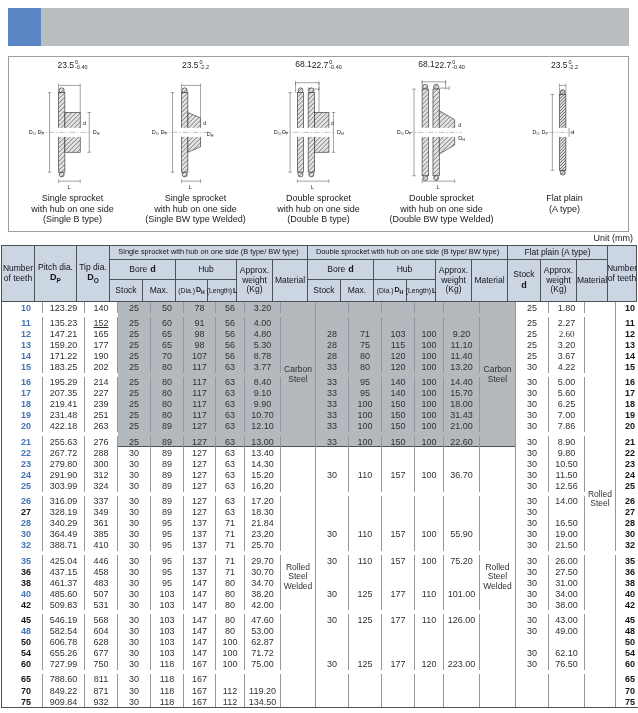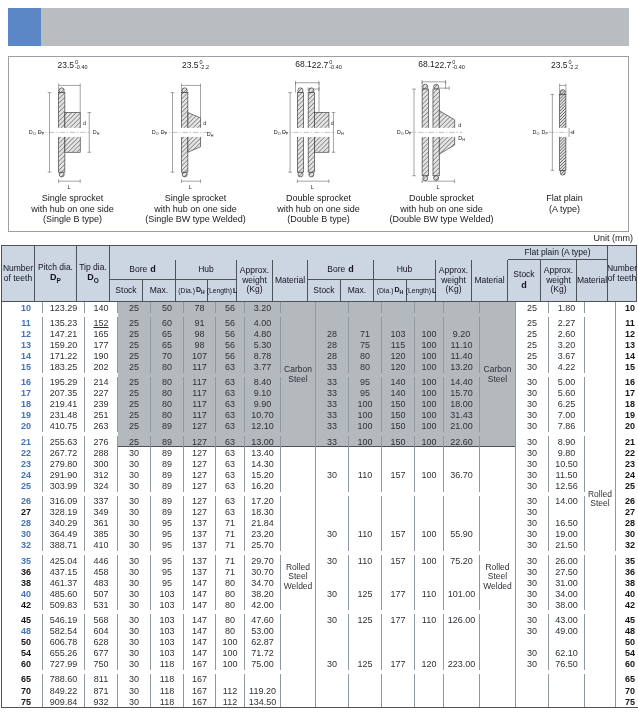"Single sprocket with hub on" div.hc { html: none -> <div>Single sprocket with hub on one side (B type/ BW type)</div> }
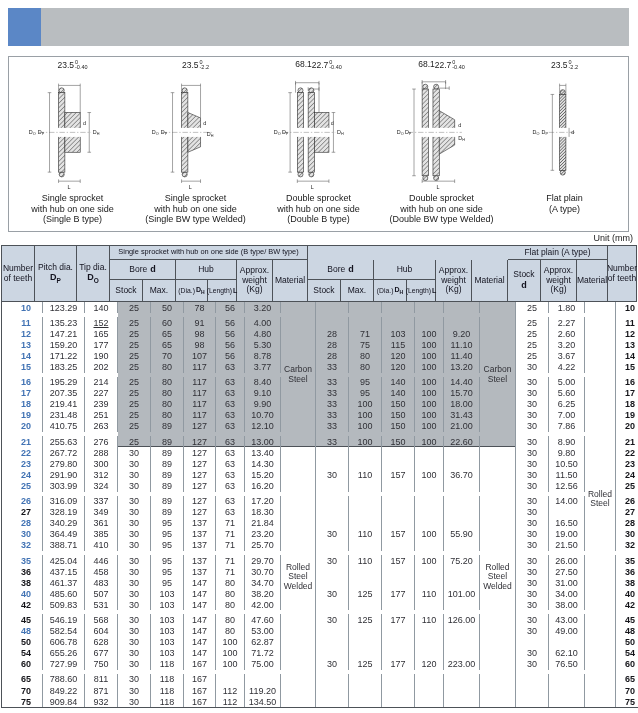"Double sprocket with hub on" div.hc { html: none -> <div>Double sprocket with hub on one side (B type/ BW type)</div> }
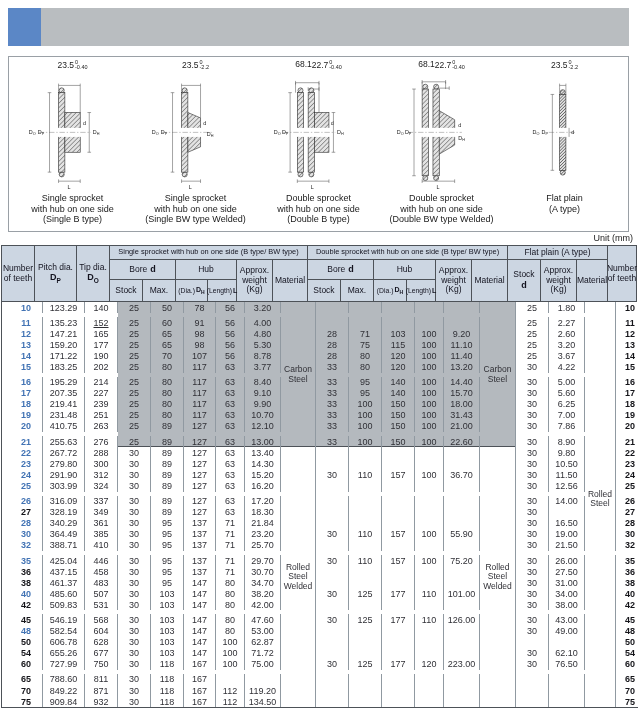"2.60" div.bcell { font-family: none -> Liberation Serif, serif }
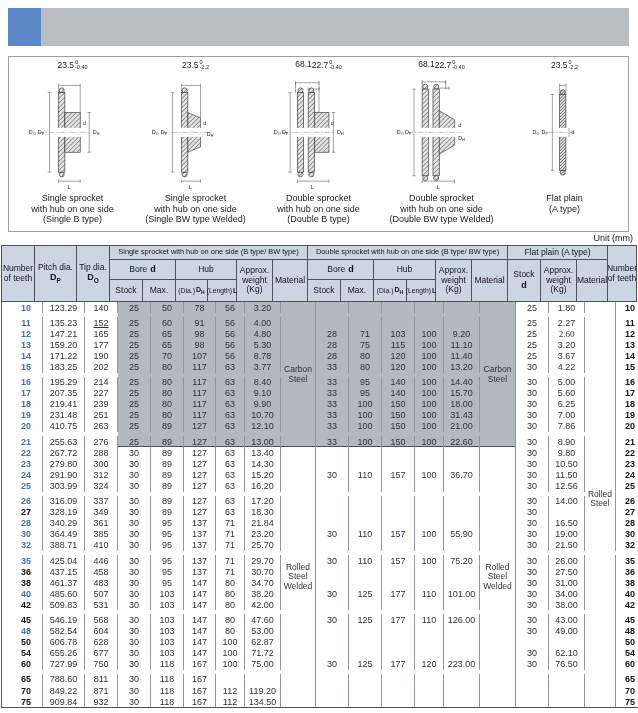"410.75" div.bcell { text: 410.75 -> 422.18 }
